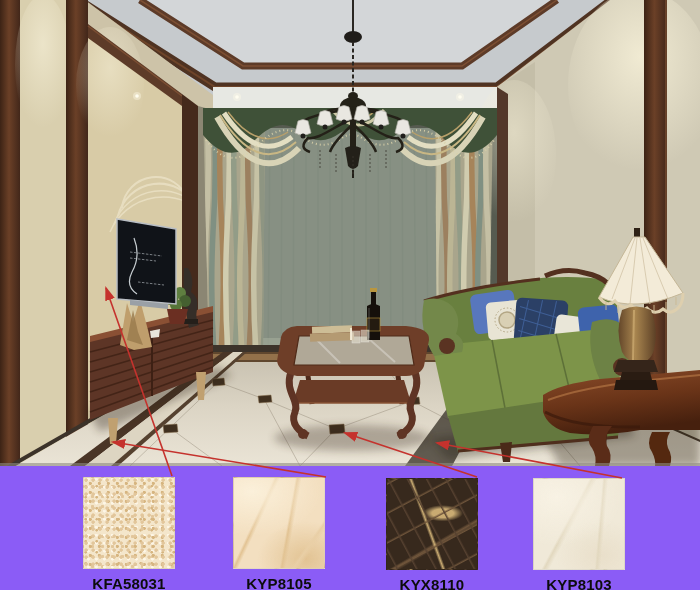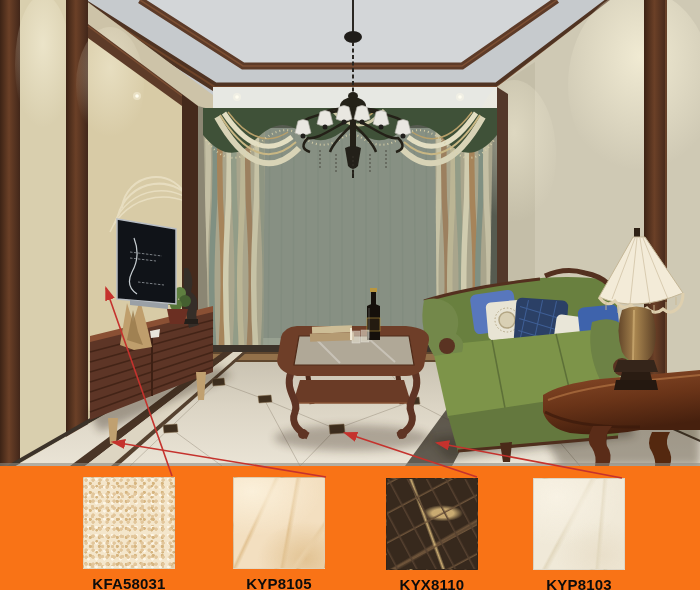"KFA58031" .stage { background: #f97316 -> #8b5cf6 }
